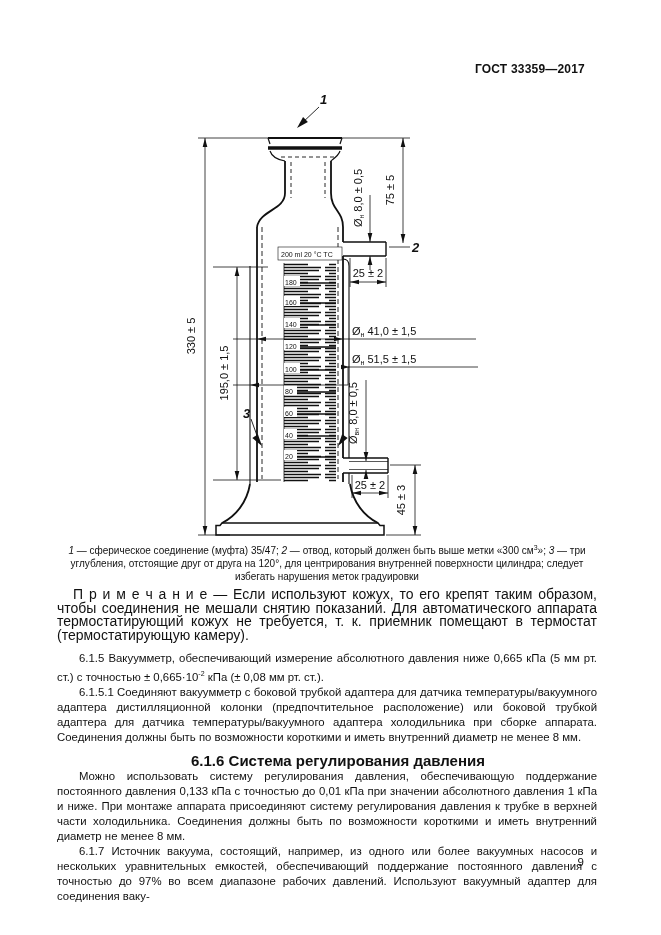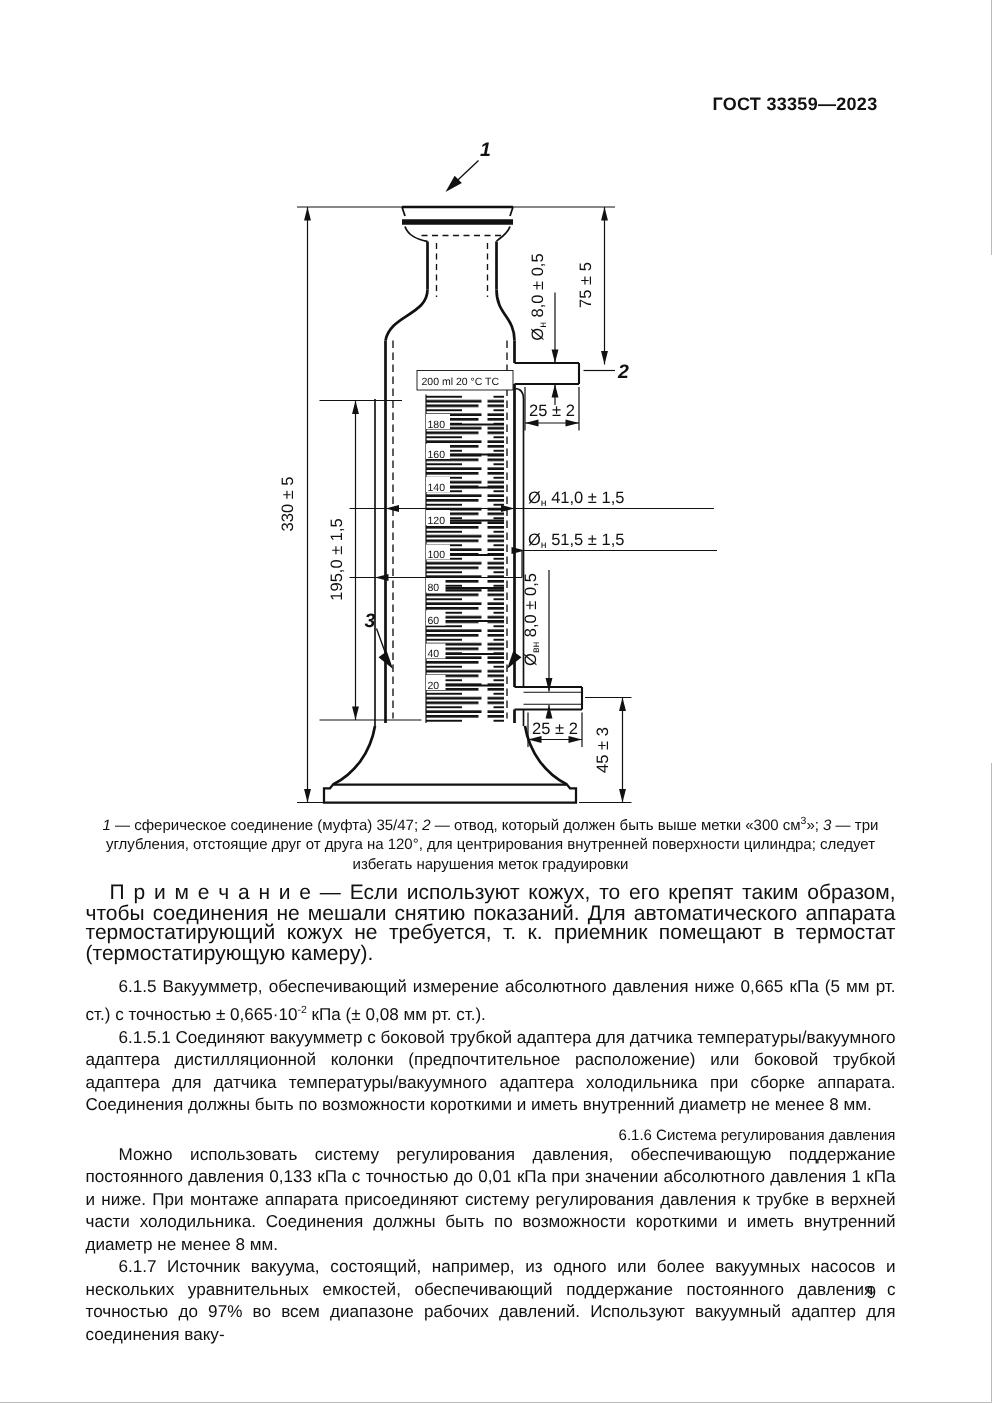"ГОСТ 33359—2023" div.hdr { text: 2023 -> 2017 }
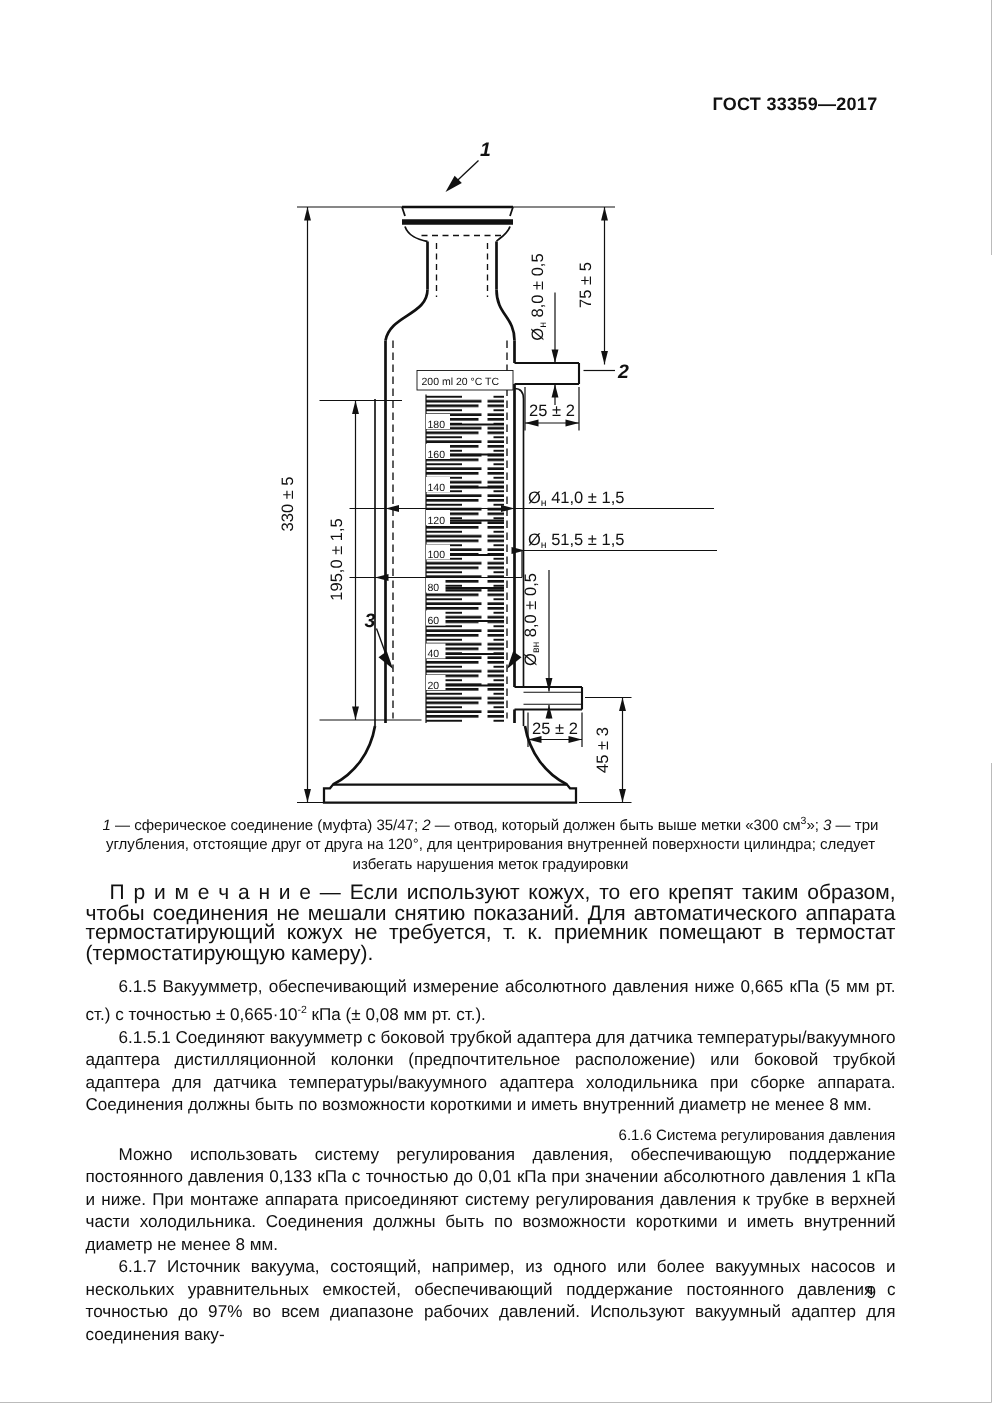"6.1.6 Система регулирования давления" .h6 { font-size: 10px -> 15px; font-weight: normal -> bold; text-align: right -> center }
